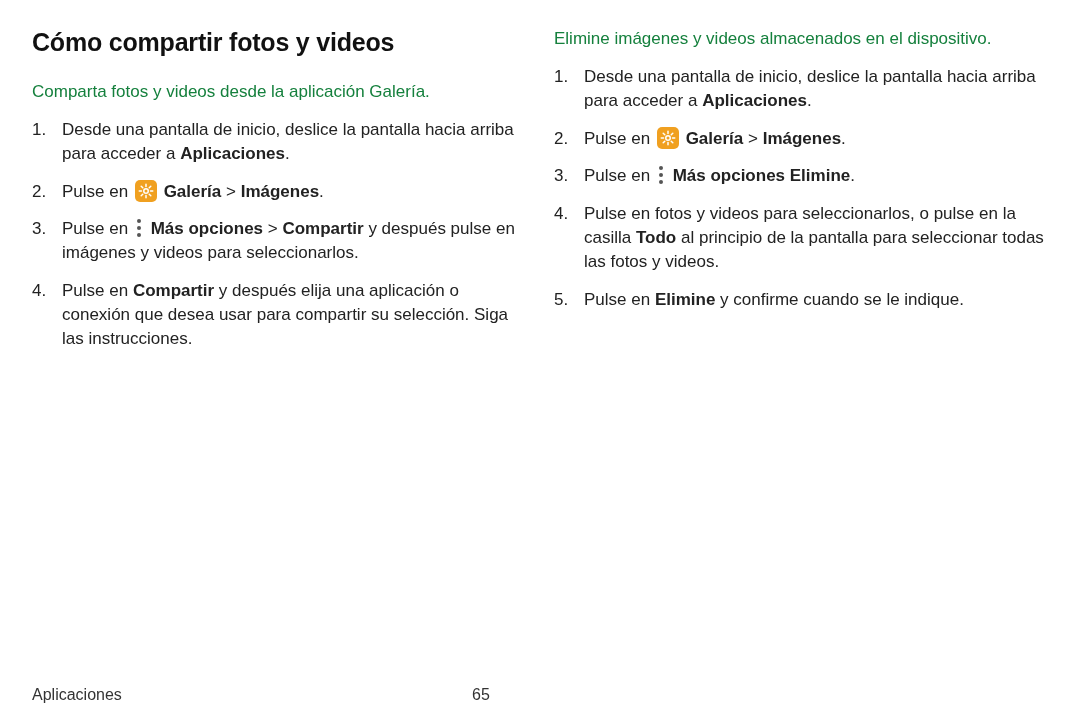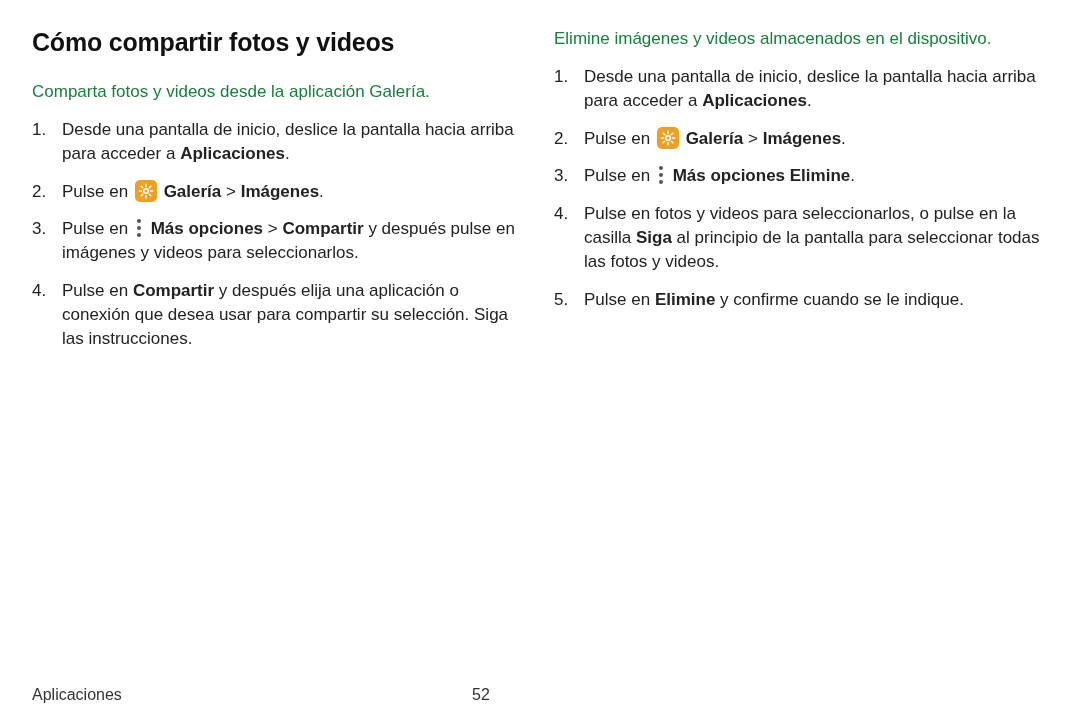"Siga" span.b { text: Siga -> Todo }
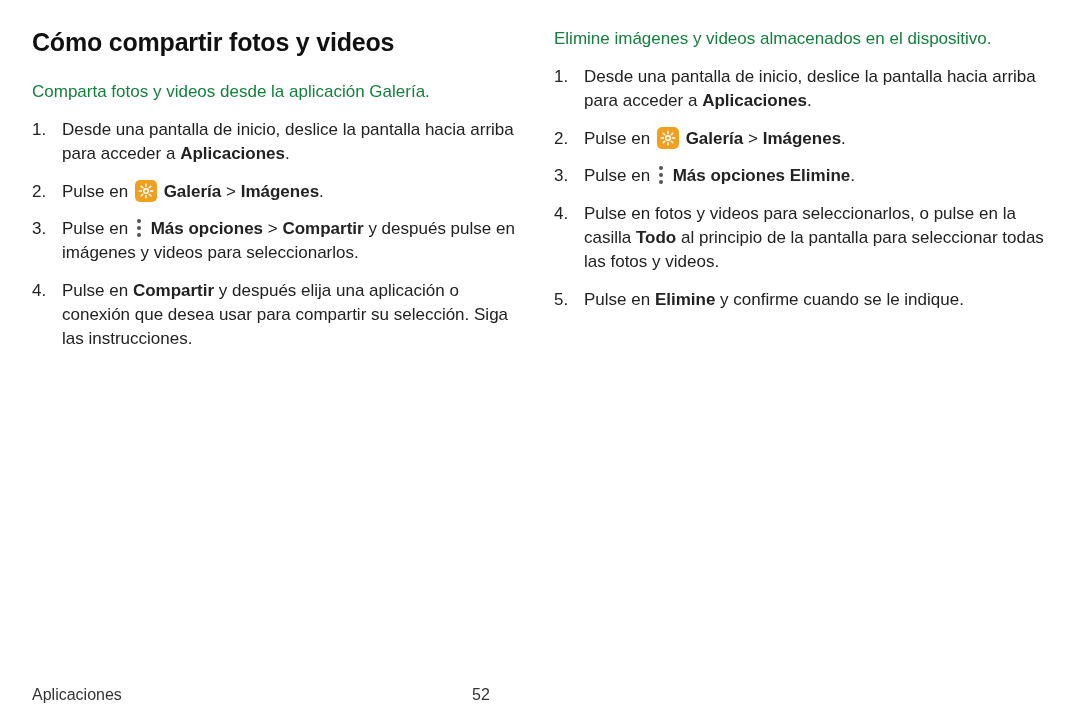"52" span.page-num { text: 52 -> 65 }
